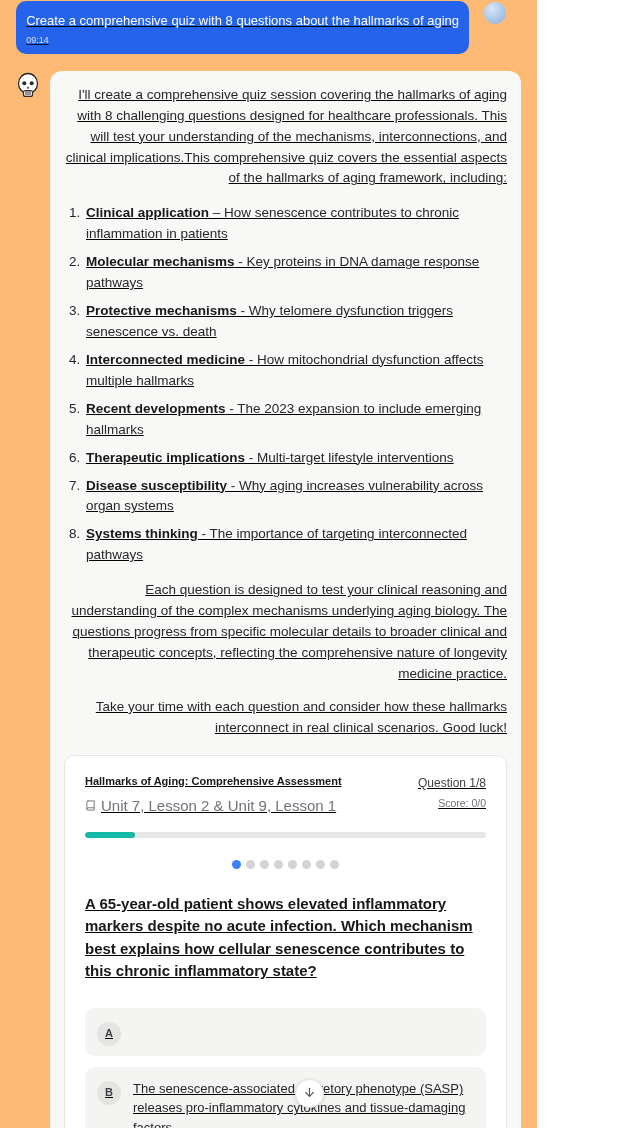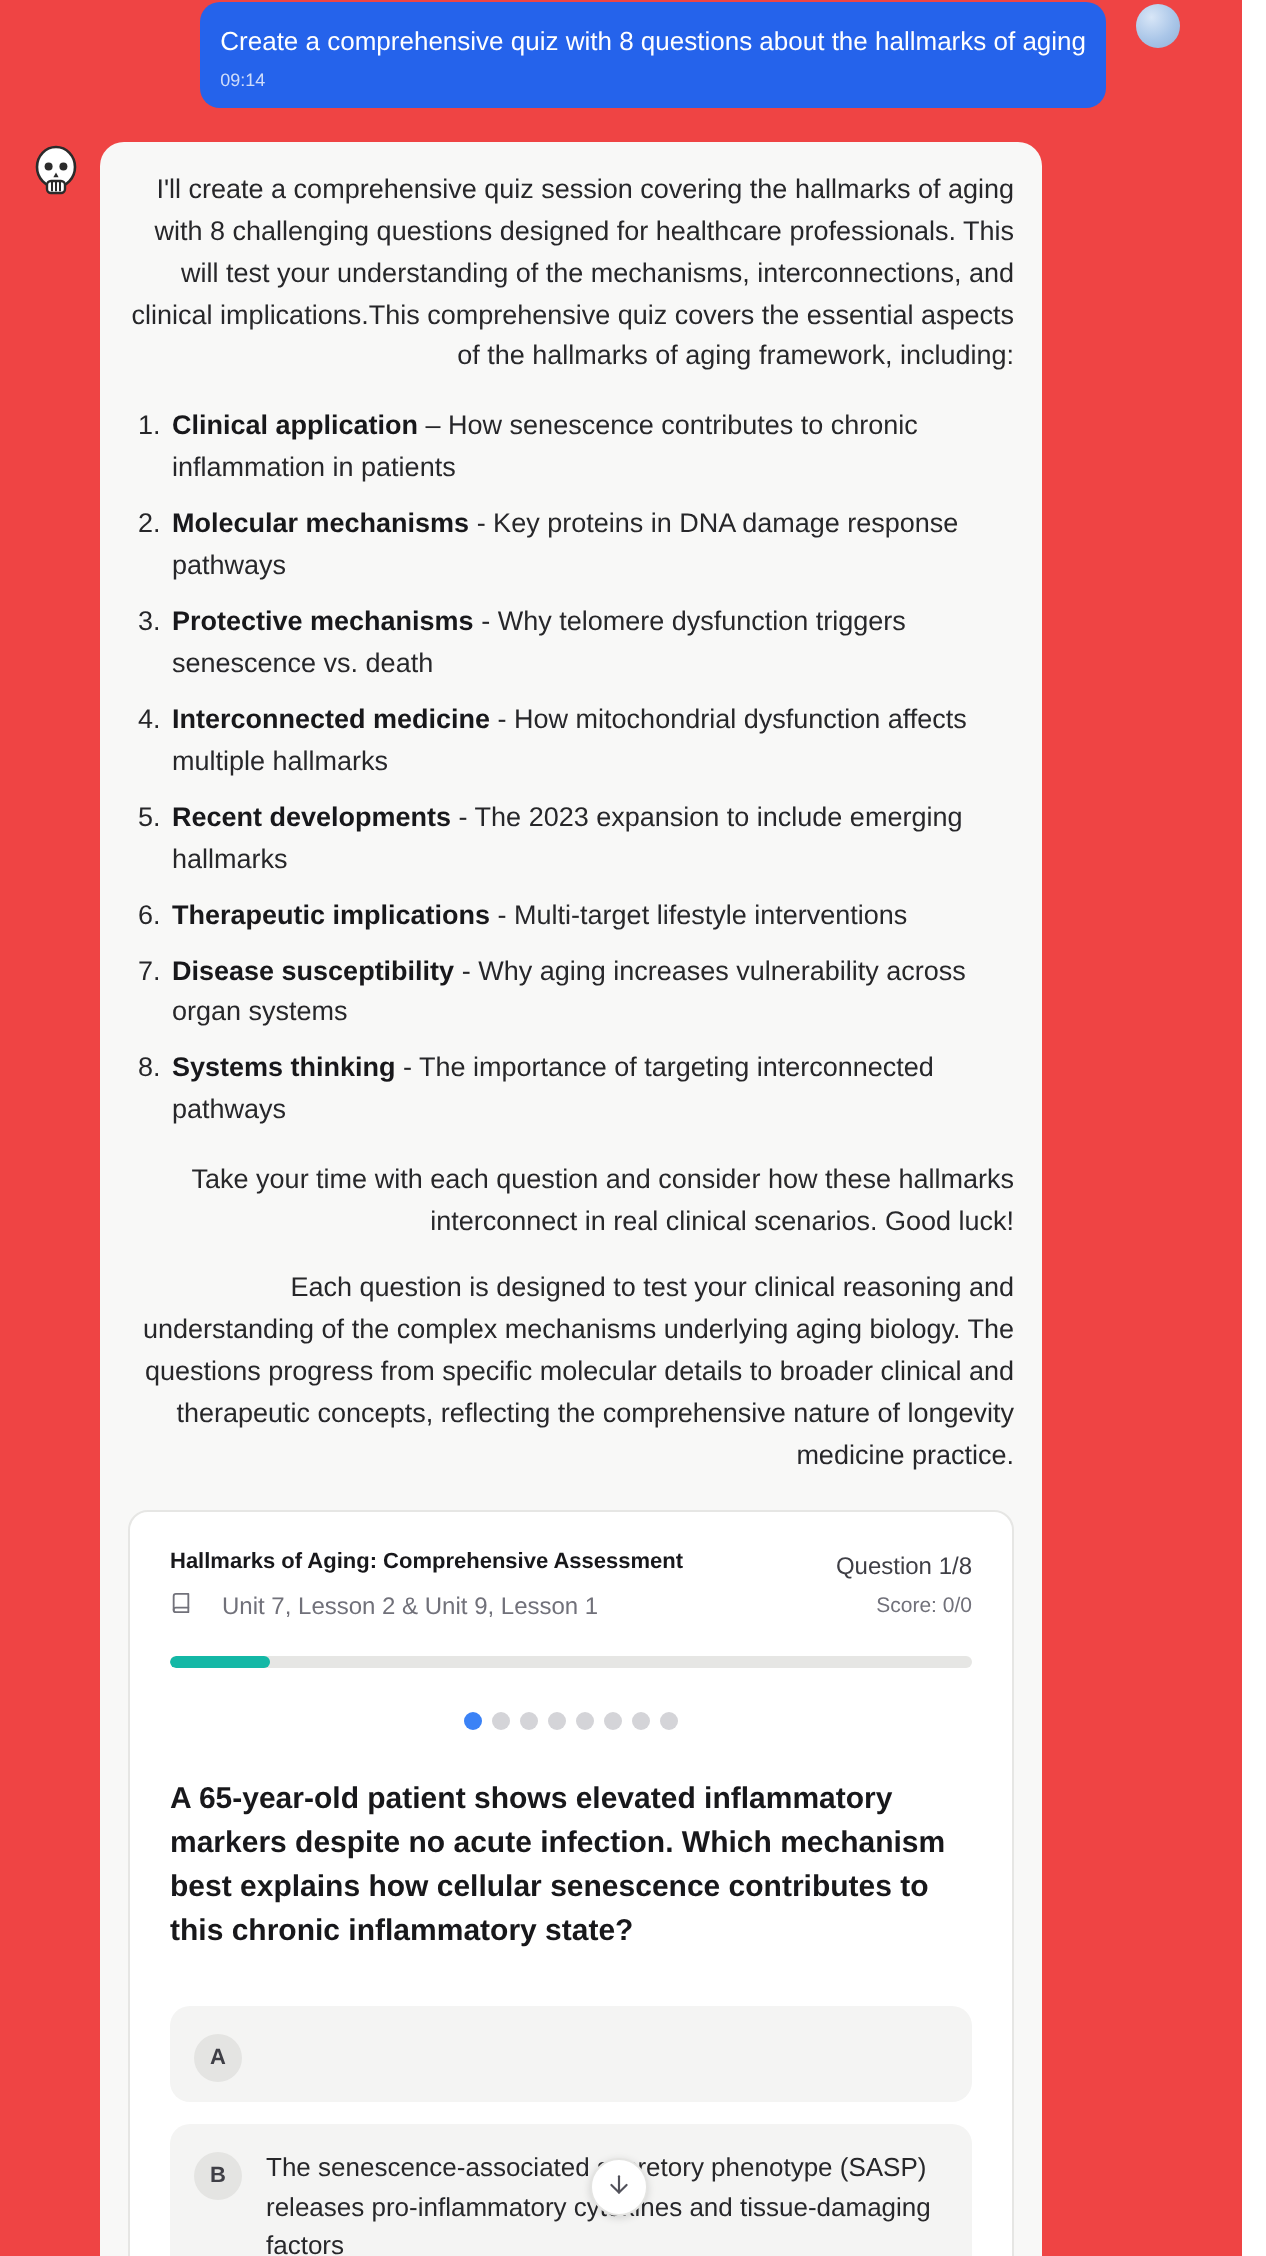"Create a comprehensive quiz with" .page { background: #ef4444 -> #fdba74; text-decoration: none -> underline; width: 621px -> 537px }
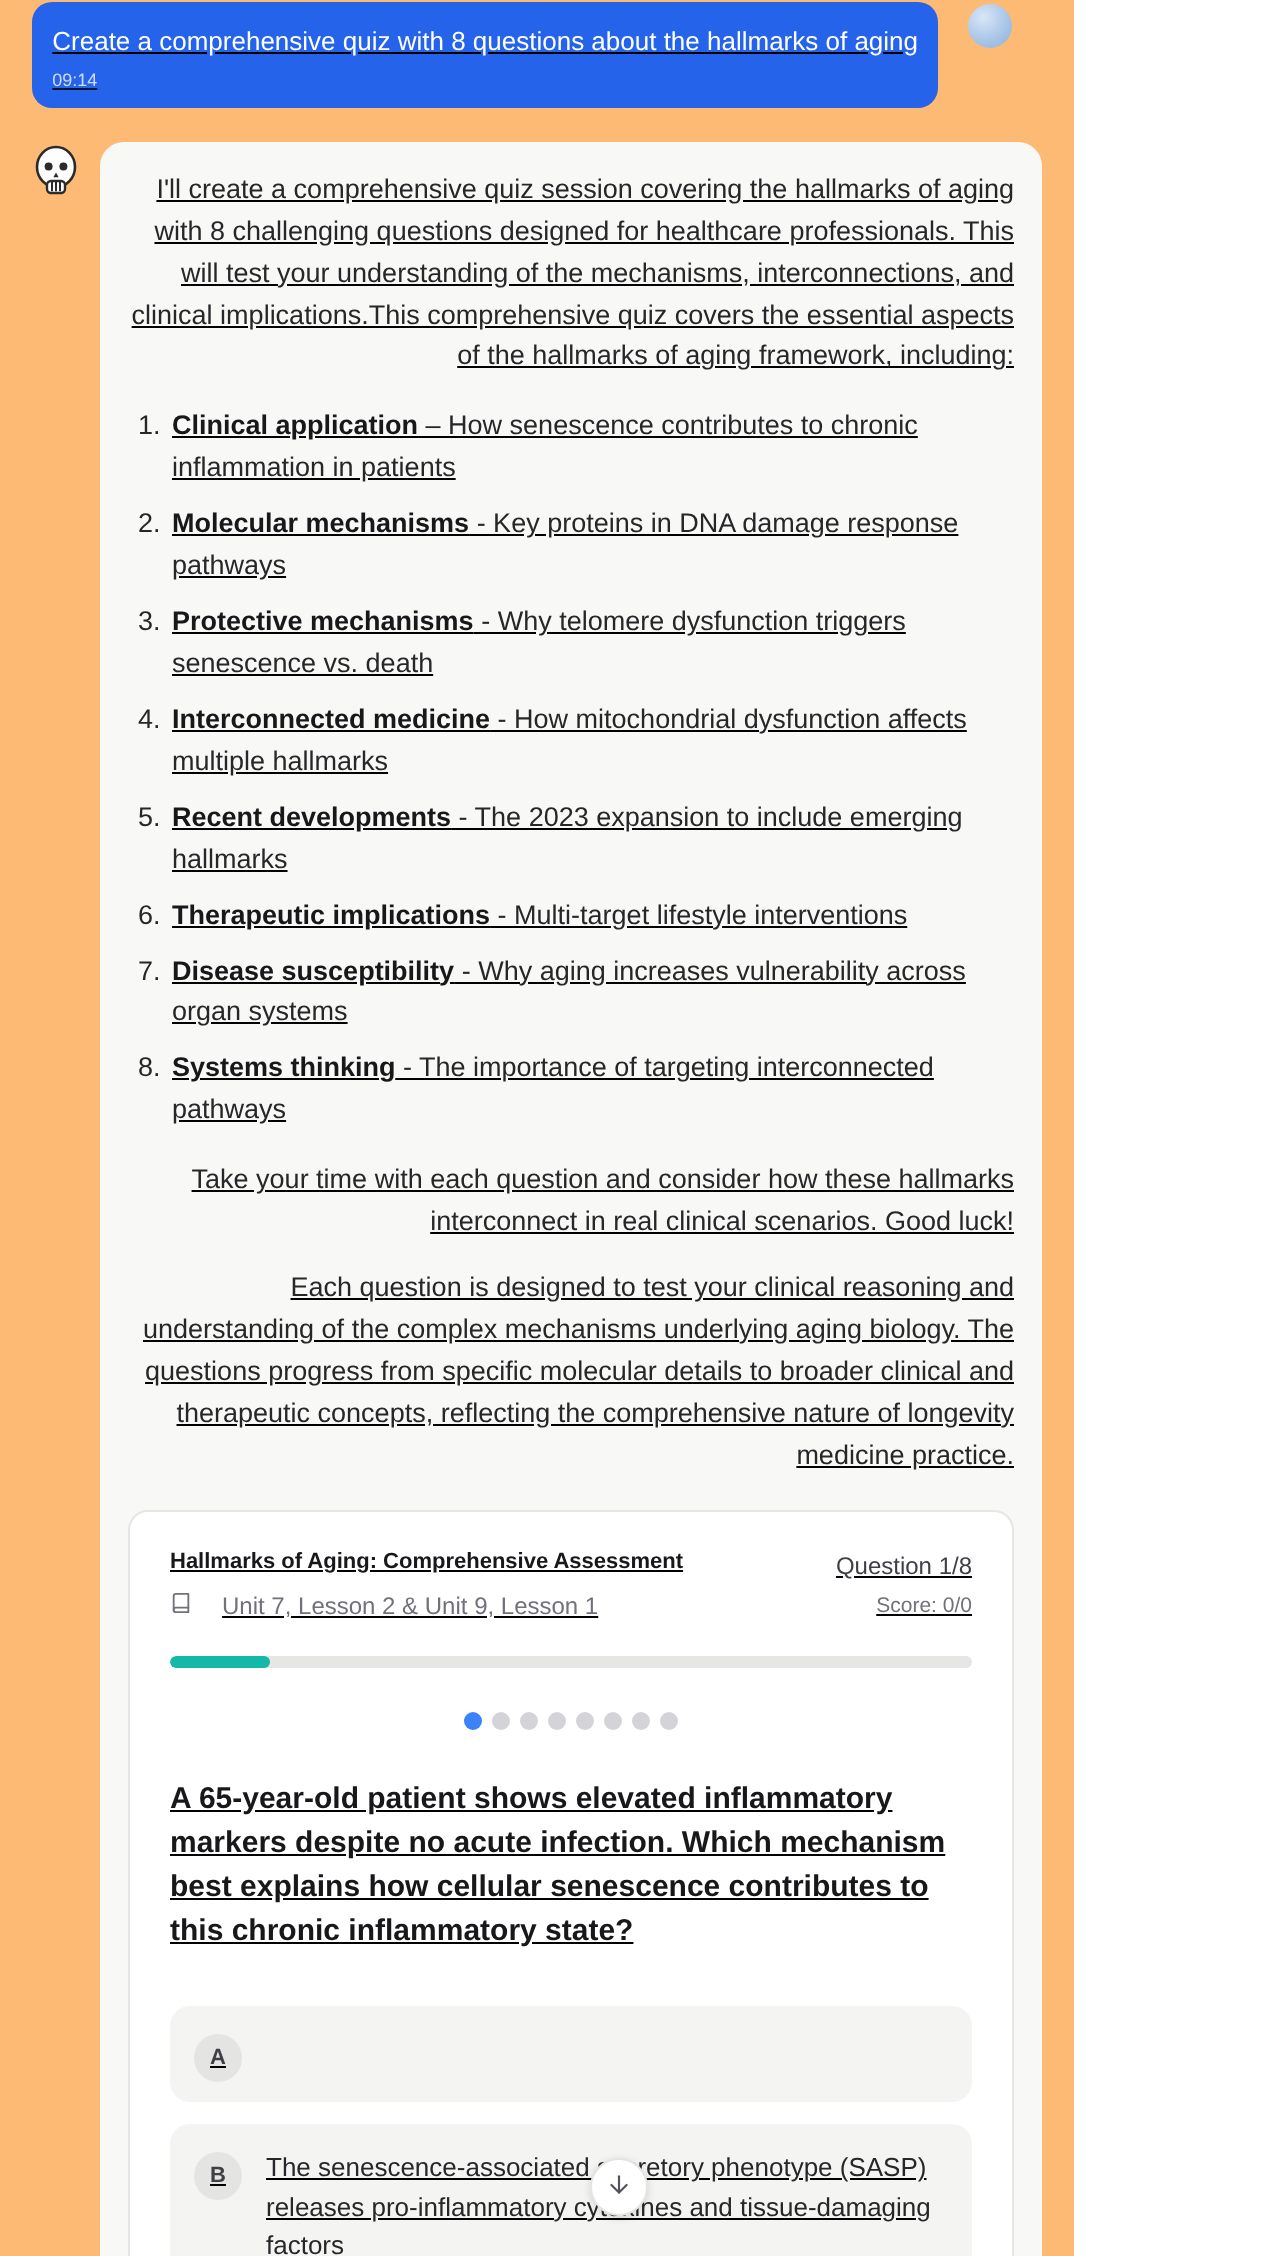"Take your time with each" p { order: before "Each question is designed to" -> after "Each question is designed to" }
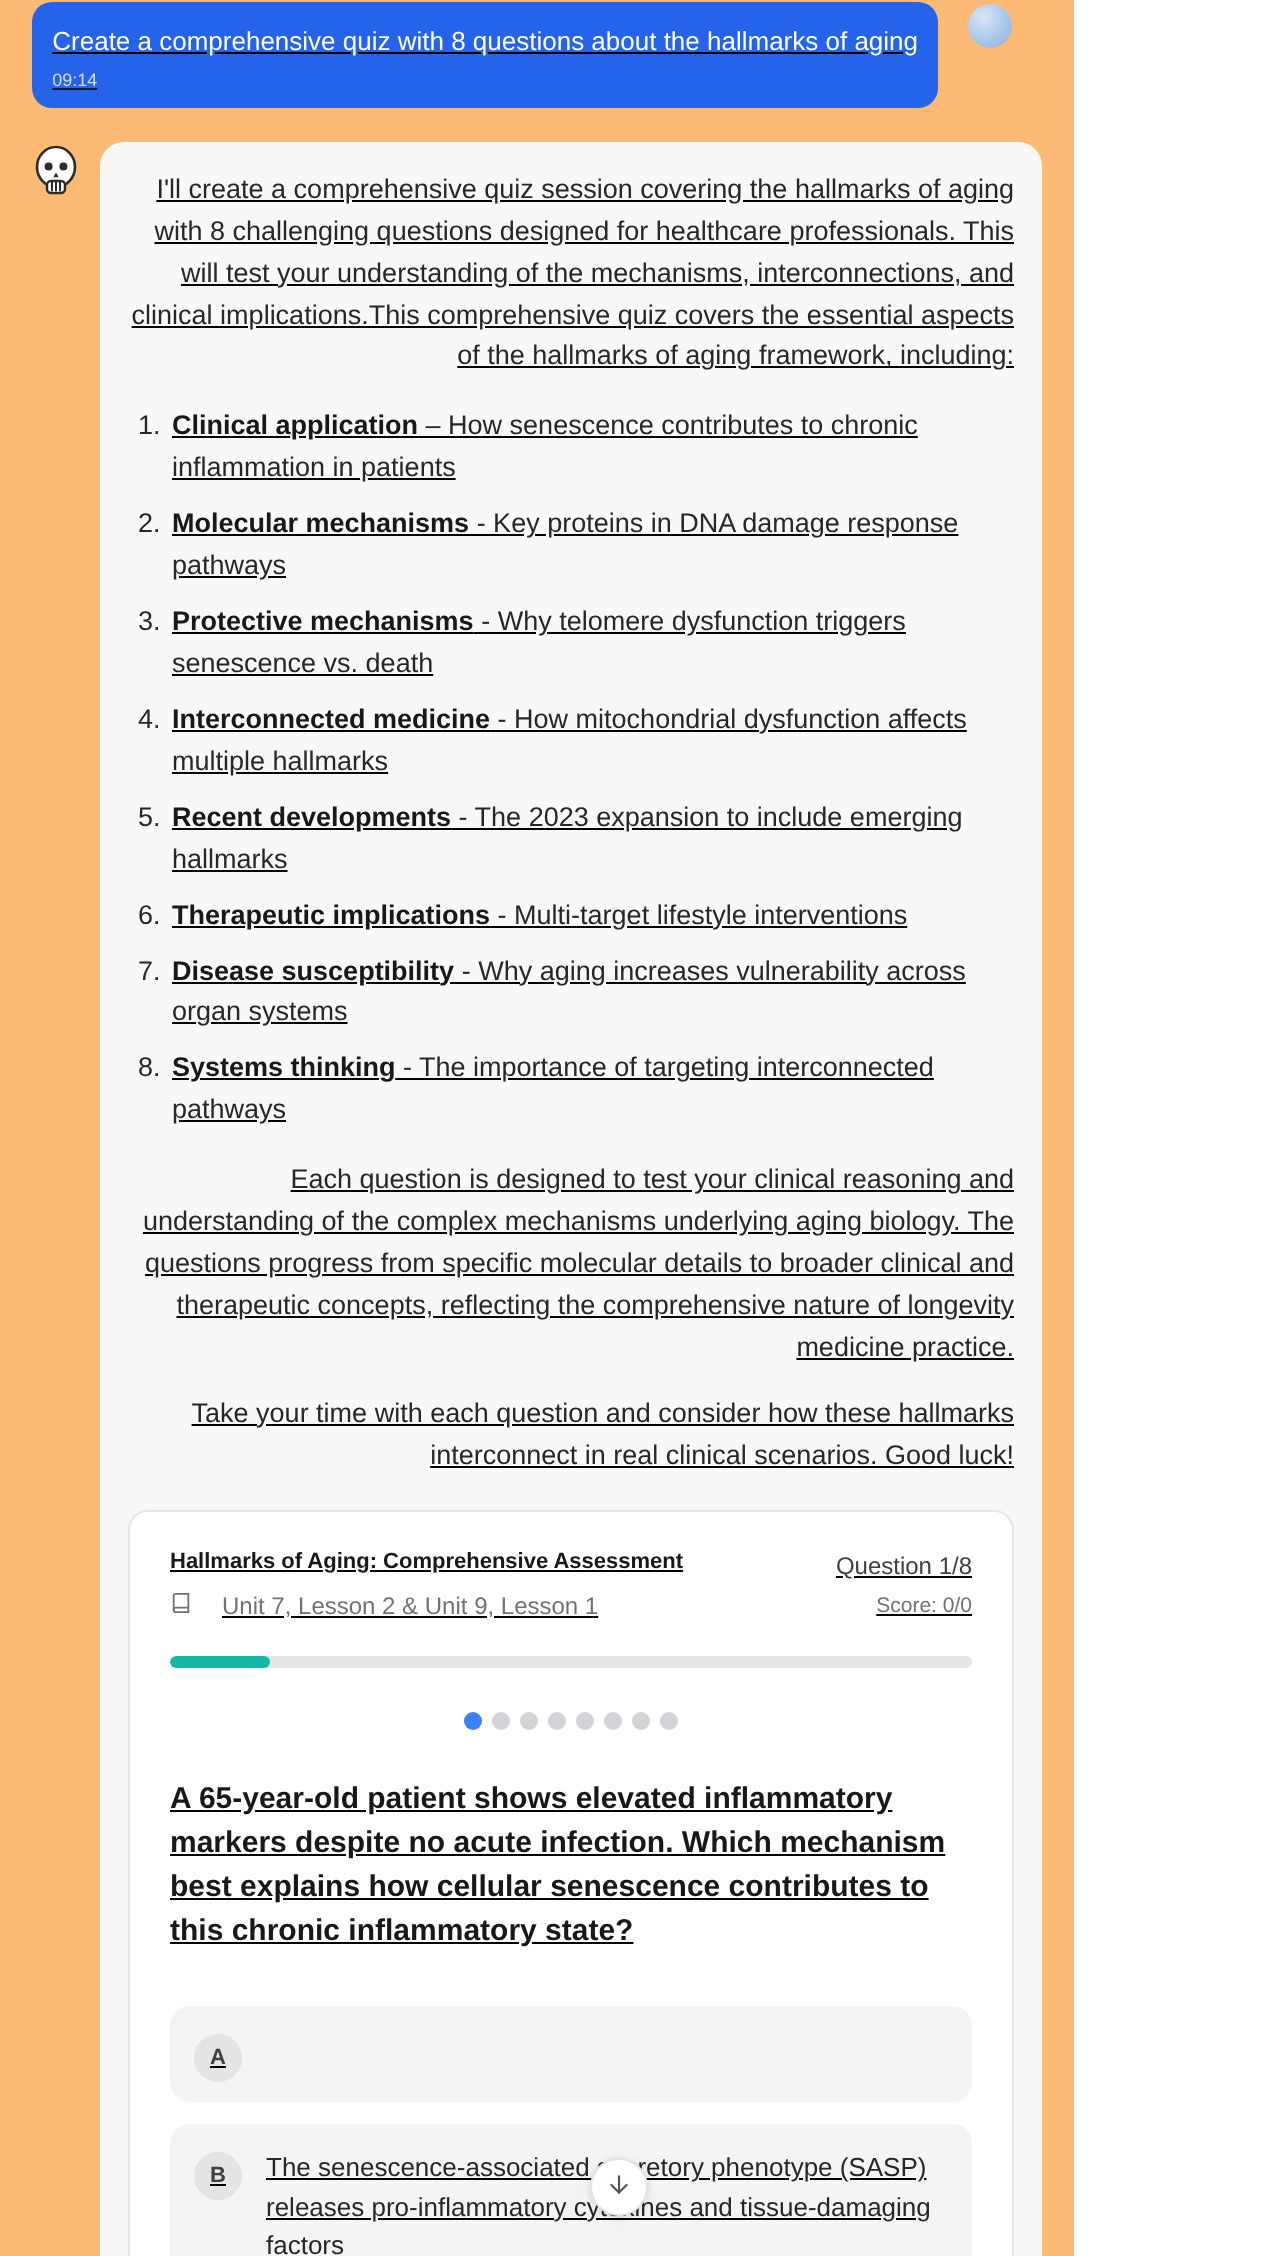"Unit 7, Lesson 2 &" .quiz-sub { font-size: 12px -> 15px; gap: 15px -> 5px }
